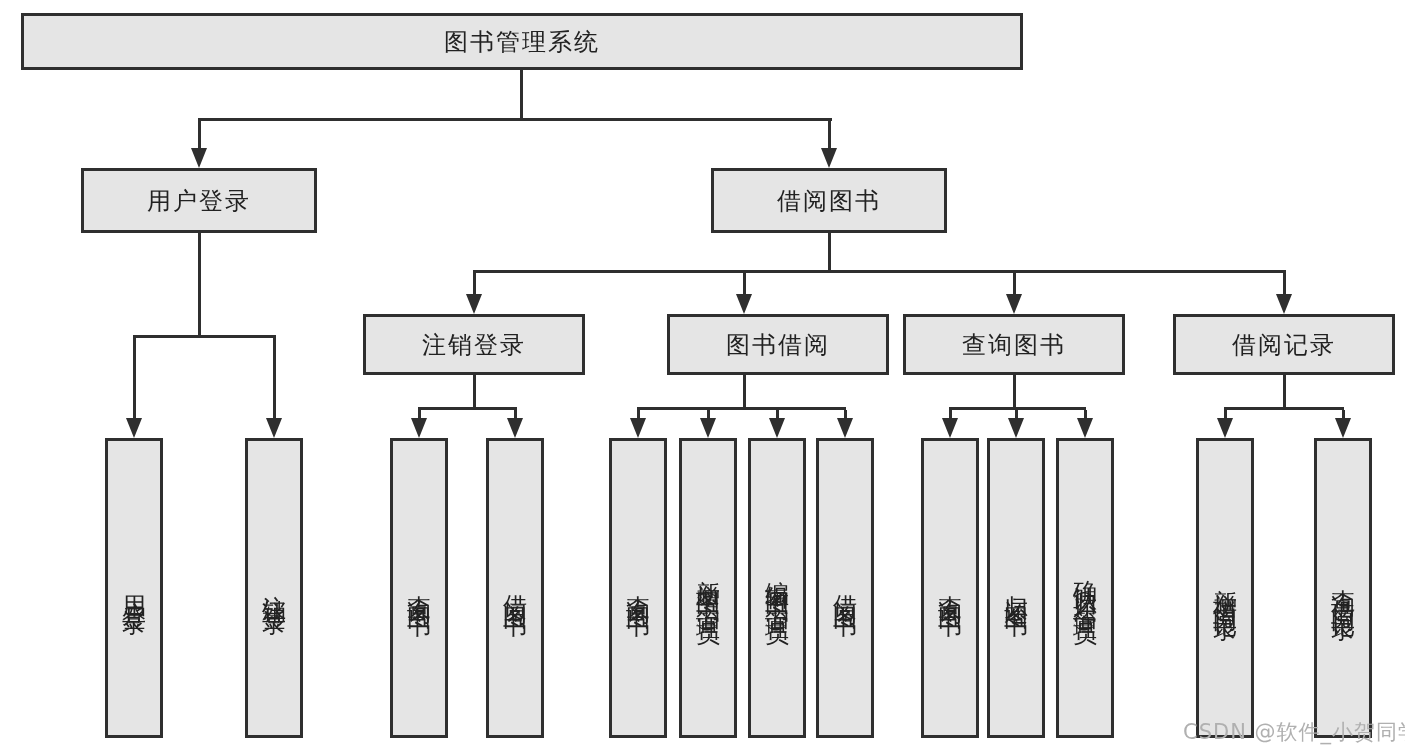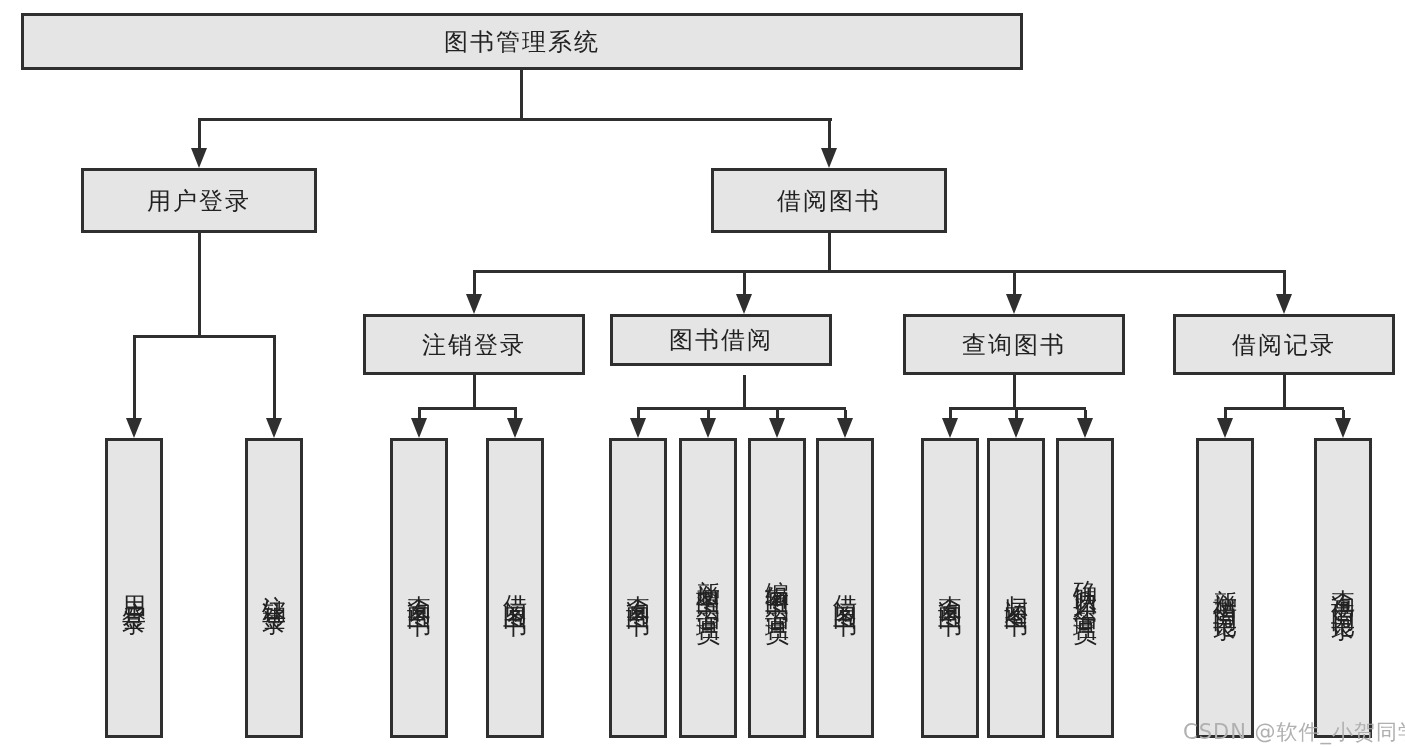"图书借阅" div.node { height: 52px -> 61px; left: 610px -> 667px }
